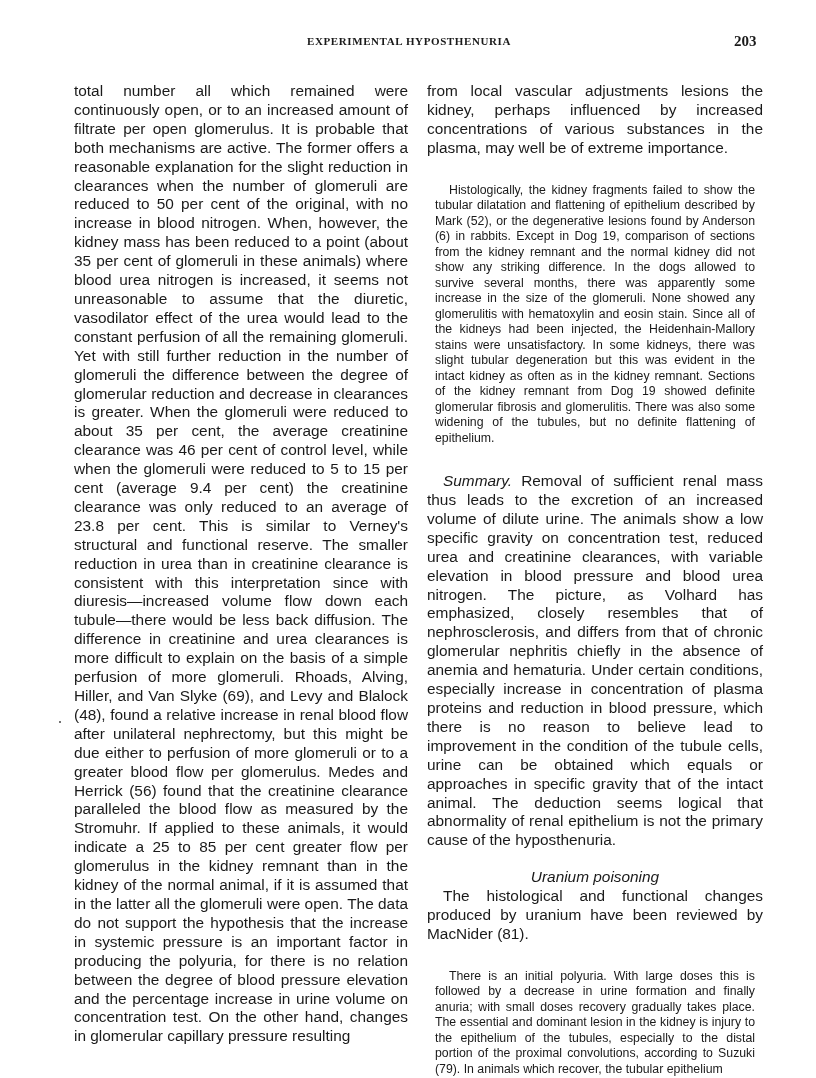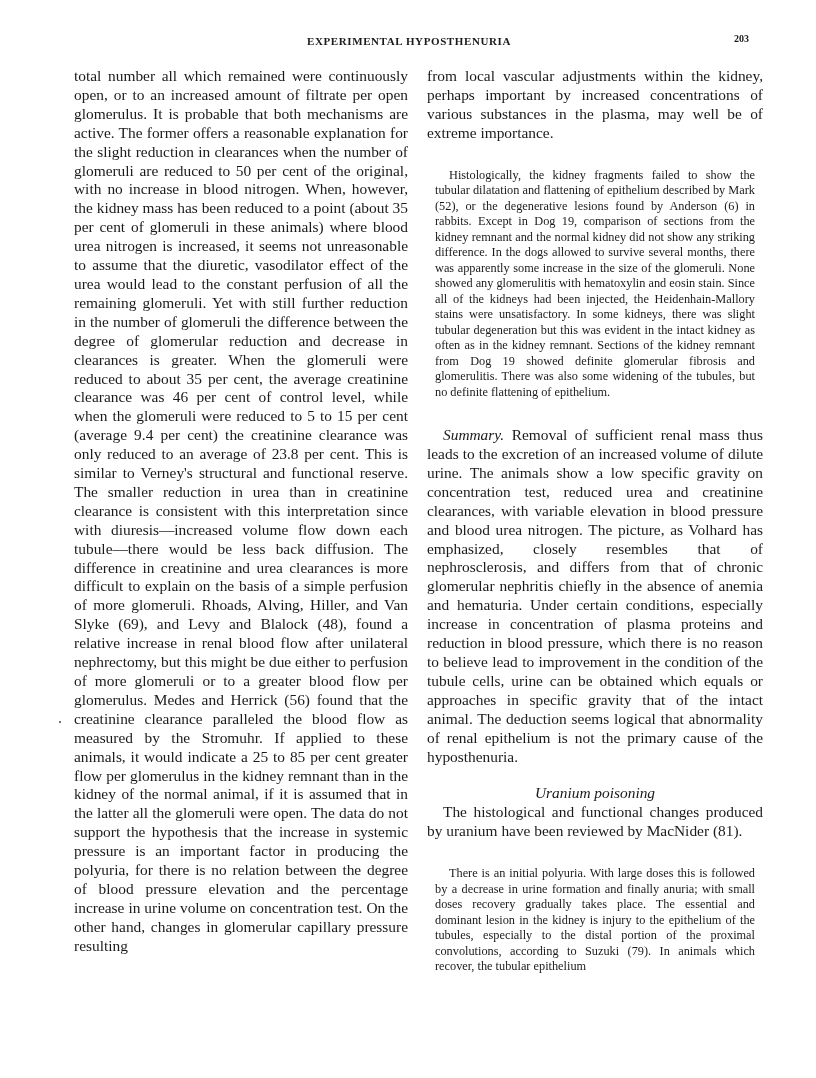"203" .page-number { font-size: 10px -> 15px }
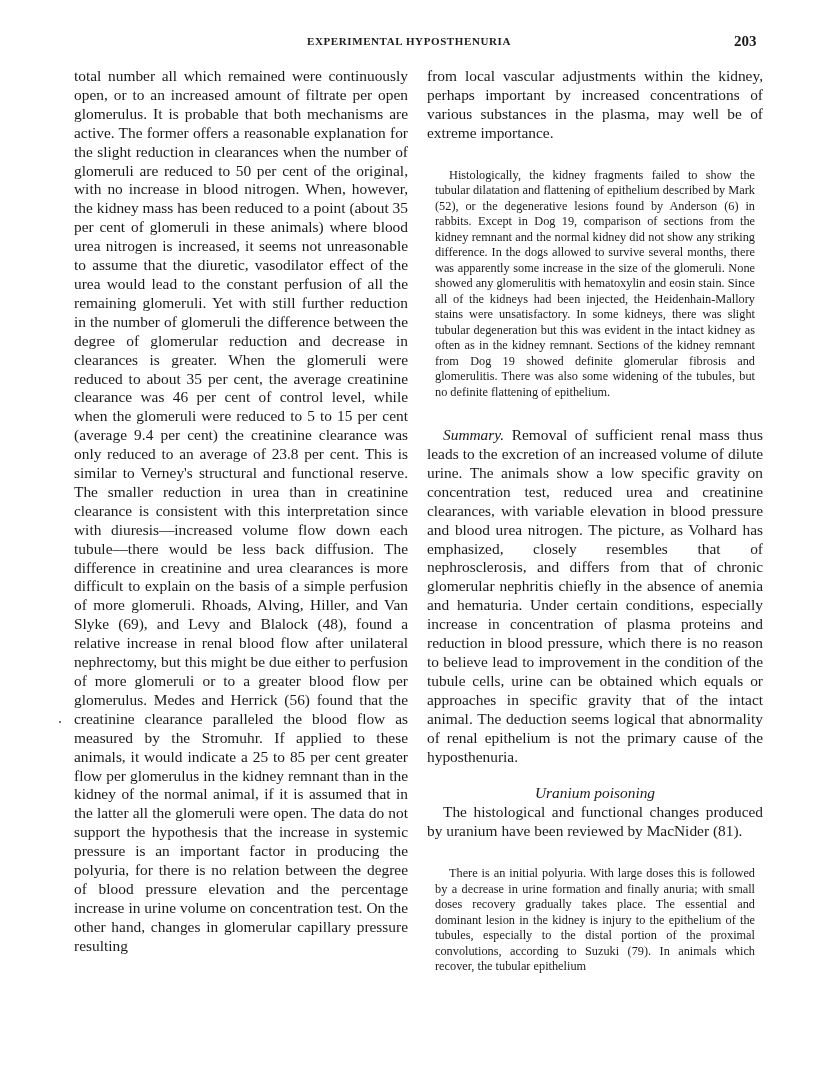"total number all which remained" .col { font-family: Liberation Serif, serif -> Liberation Sans, sans-serif; top: 67px -> 82px }
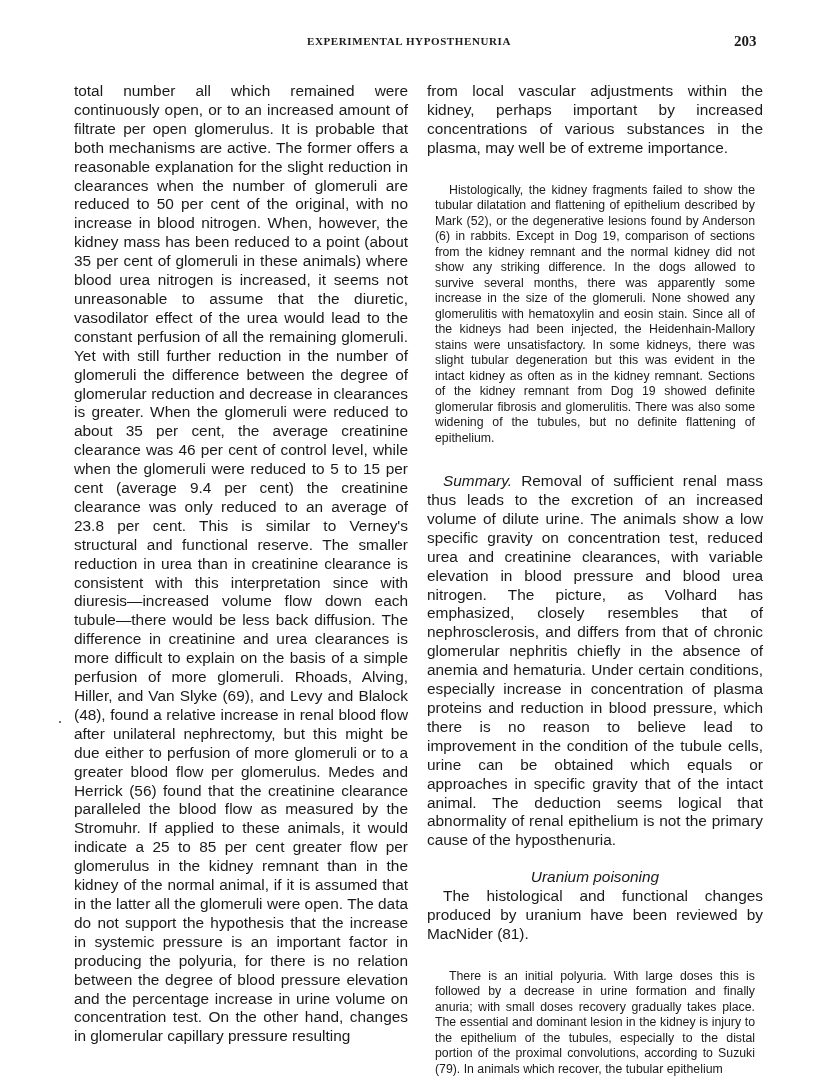"from local vascular adjustments within" p.body-p { text: within the kidney, perhaps important -> lesions the kidney, perhaps influenced }
